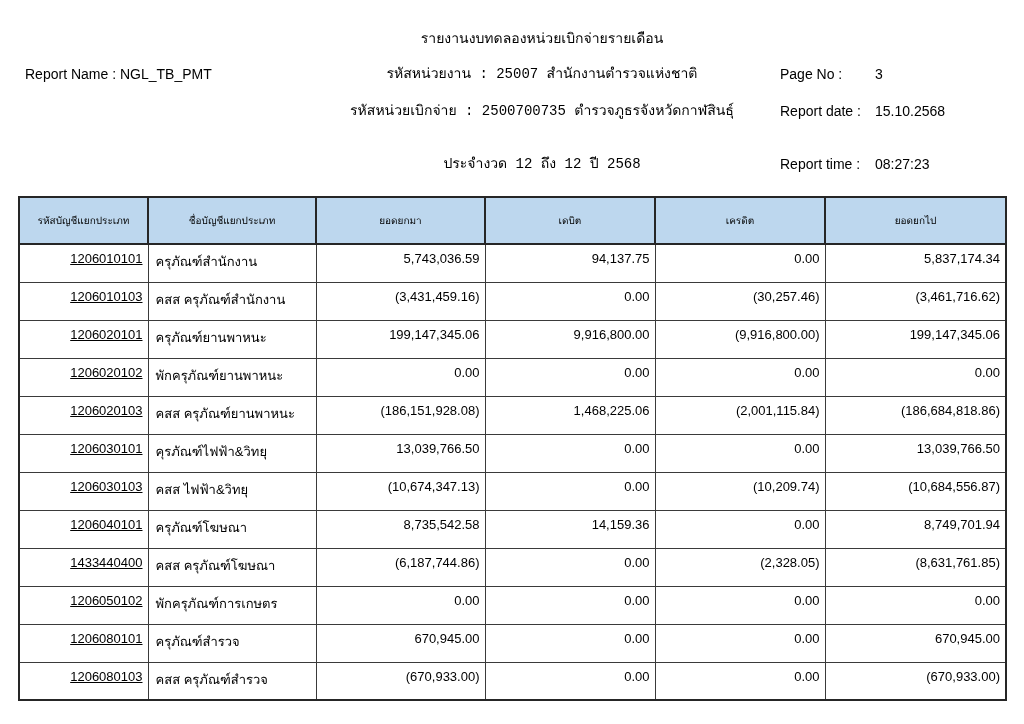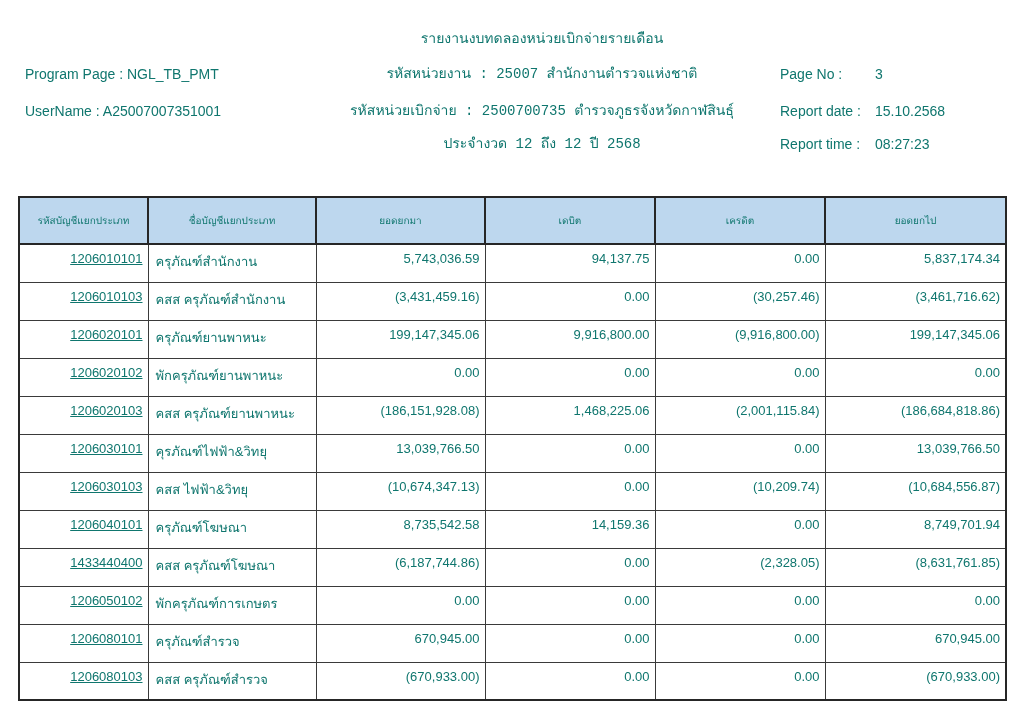"รายงานงบทดลองหน่วยเบิกจ่ายรายเดือน" .page { color: #0f766e -> #000000 }
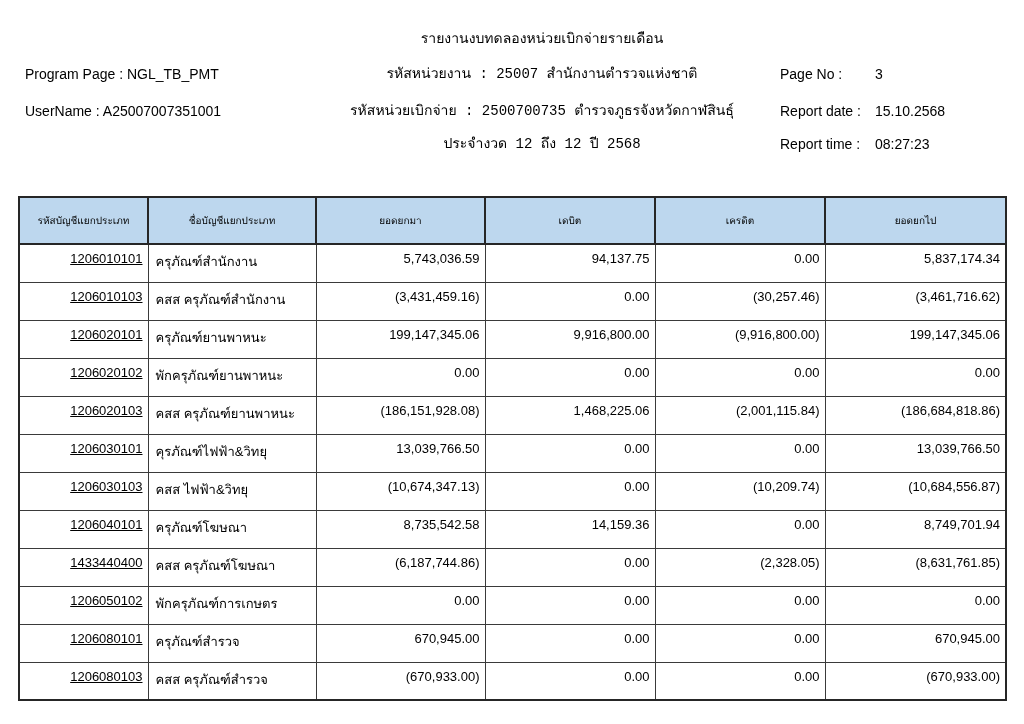"Program Page : NGL_TB_PMT" div.hline { text: Program Page -> Report Name }
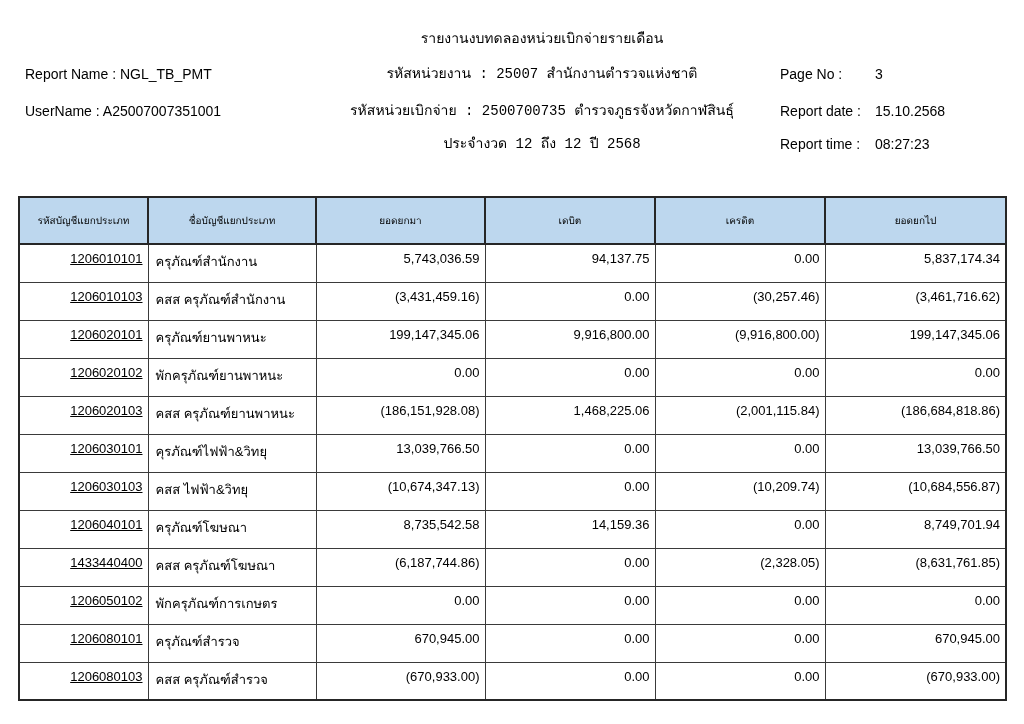"UserName : A25007007351001" div.hline { html: <div>UserName : A25007007351001</div> -> none }
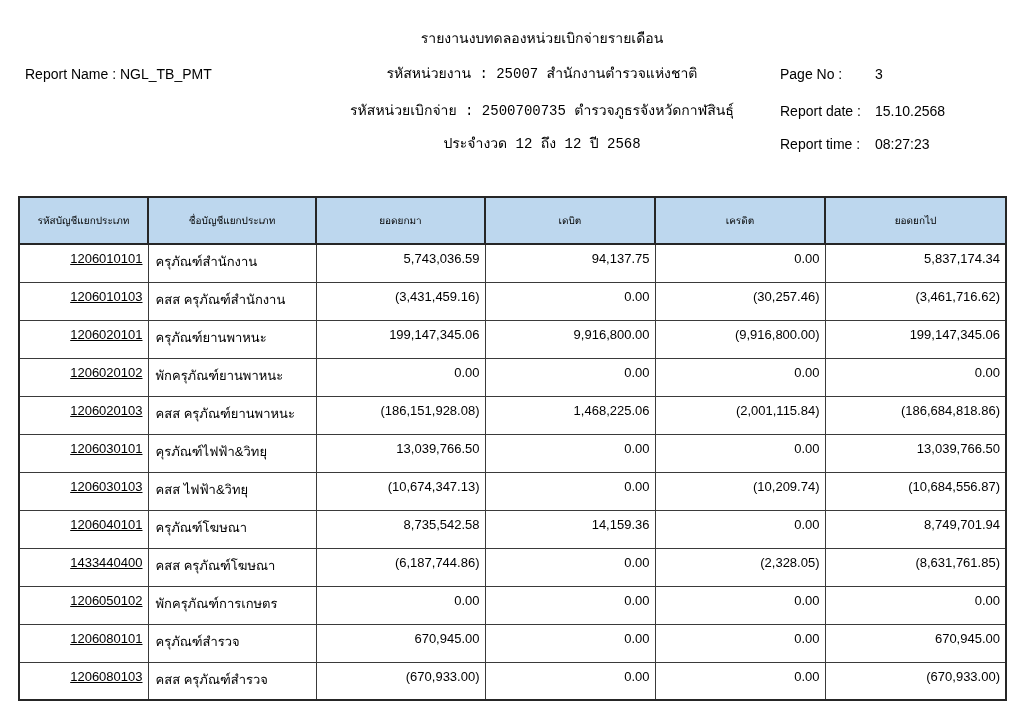"ประจำงวด 12 ถึง 12 ปี" .r4 { top: 136px -> 156px }
